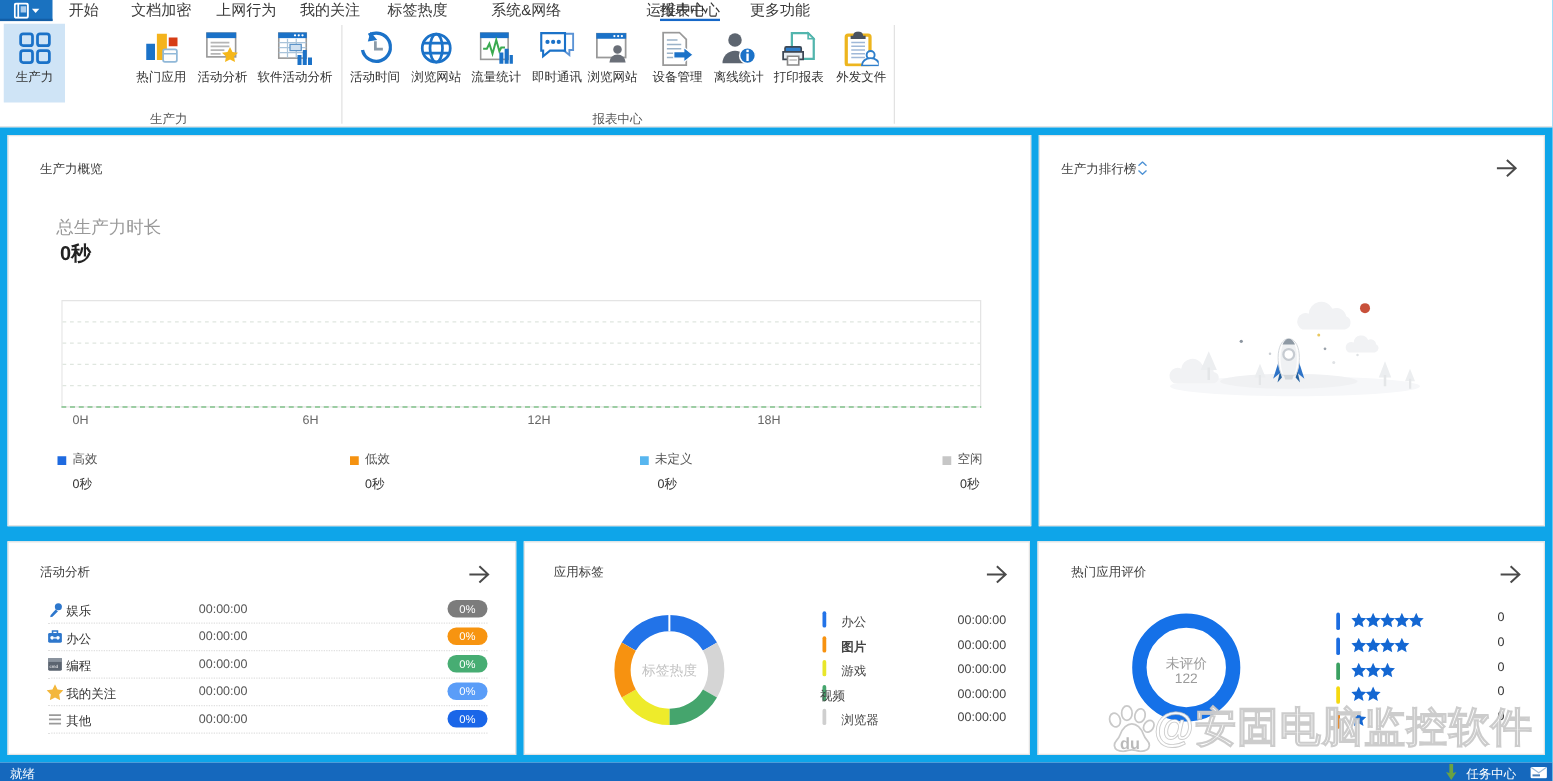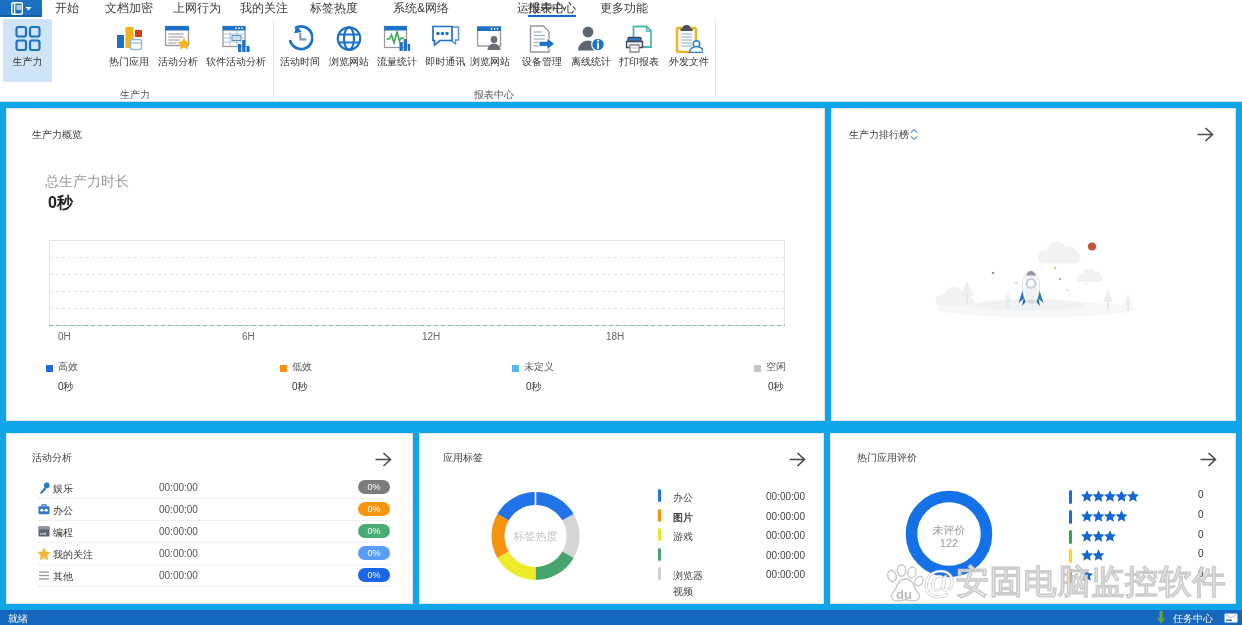"视频" div.tg-lb { left: 253px -> 236px; margin-top: 35px -> none }
